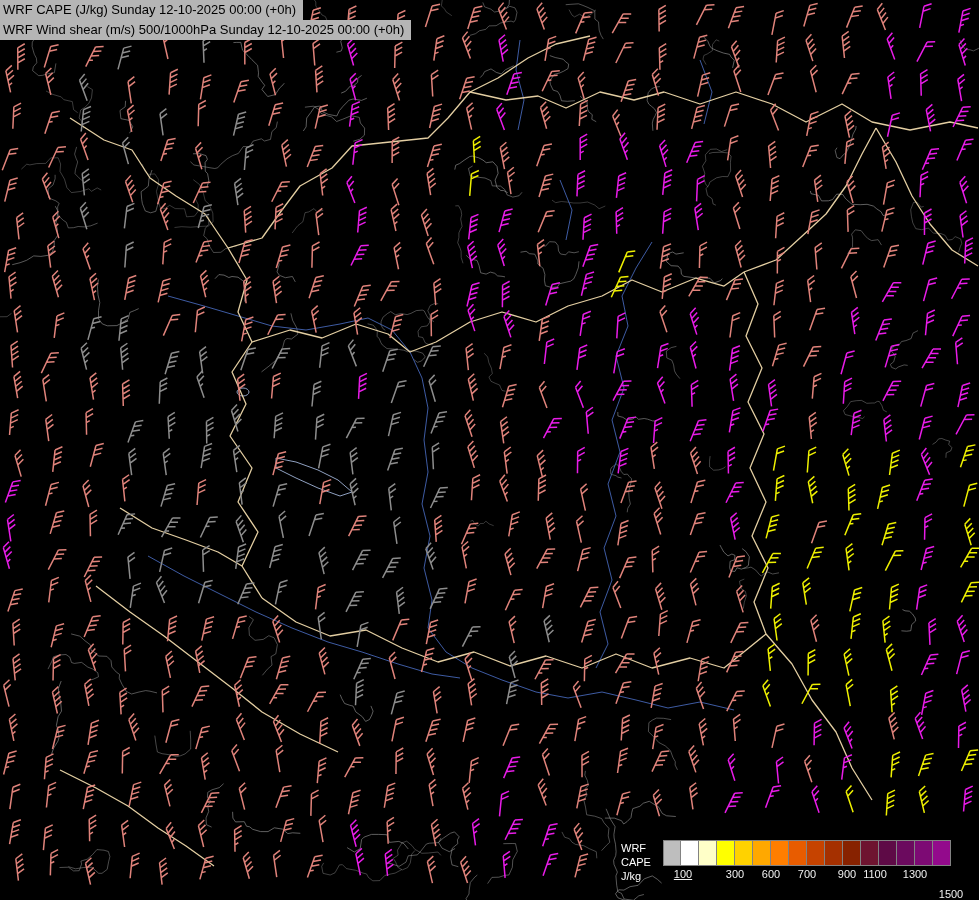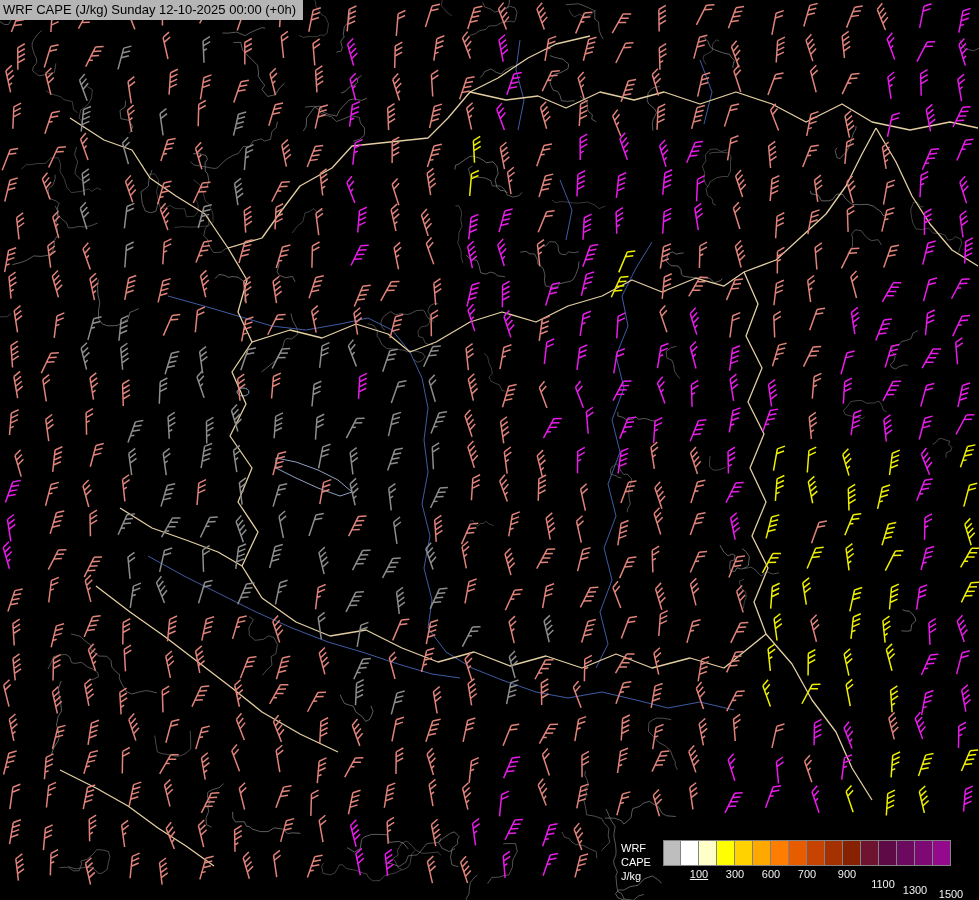"WRF Wind shear (m/s) 500/1000hPa" div.hline { html: none -> <div>WRF Wind shear (m/s) 500/1000hPa Sunday 12-10-2025 00:00 (+0h)</div> }
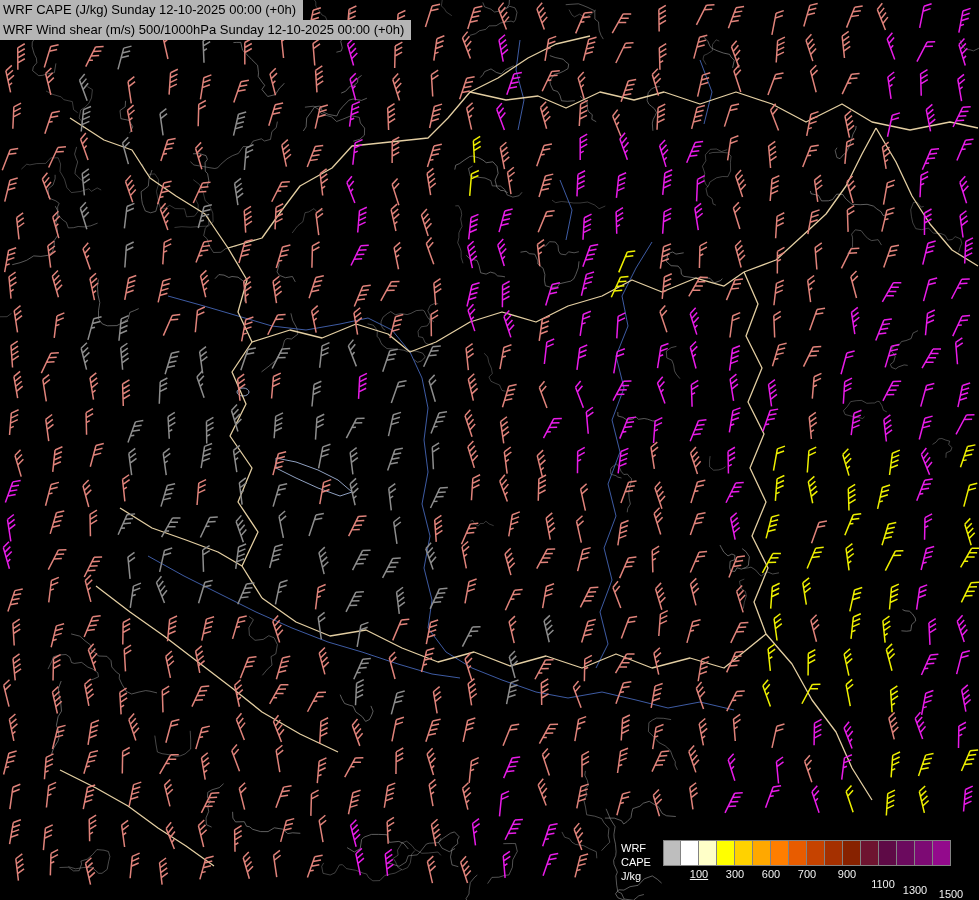"100" span { left: 36px -> 20px }
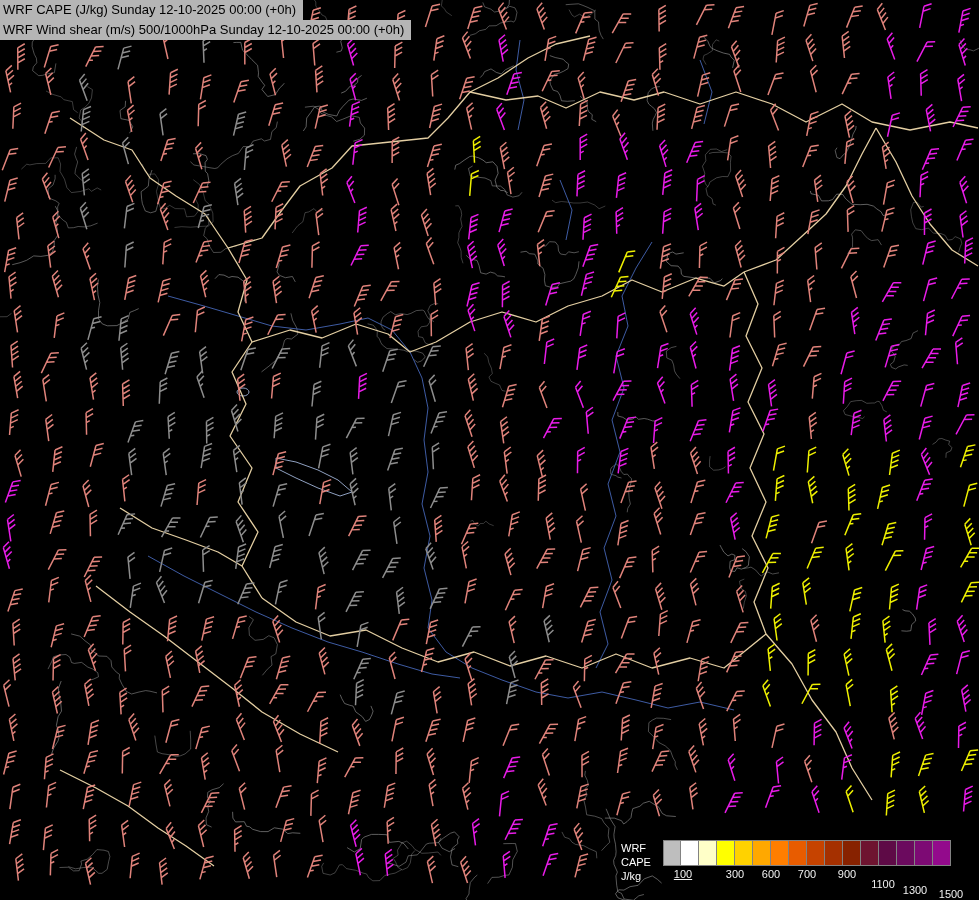"1100" span { left: 220px -> 212px; margin-top: 10px -> none }
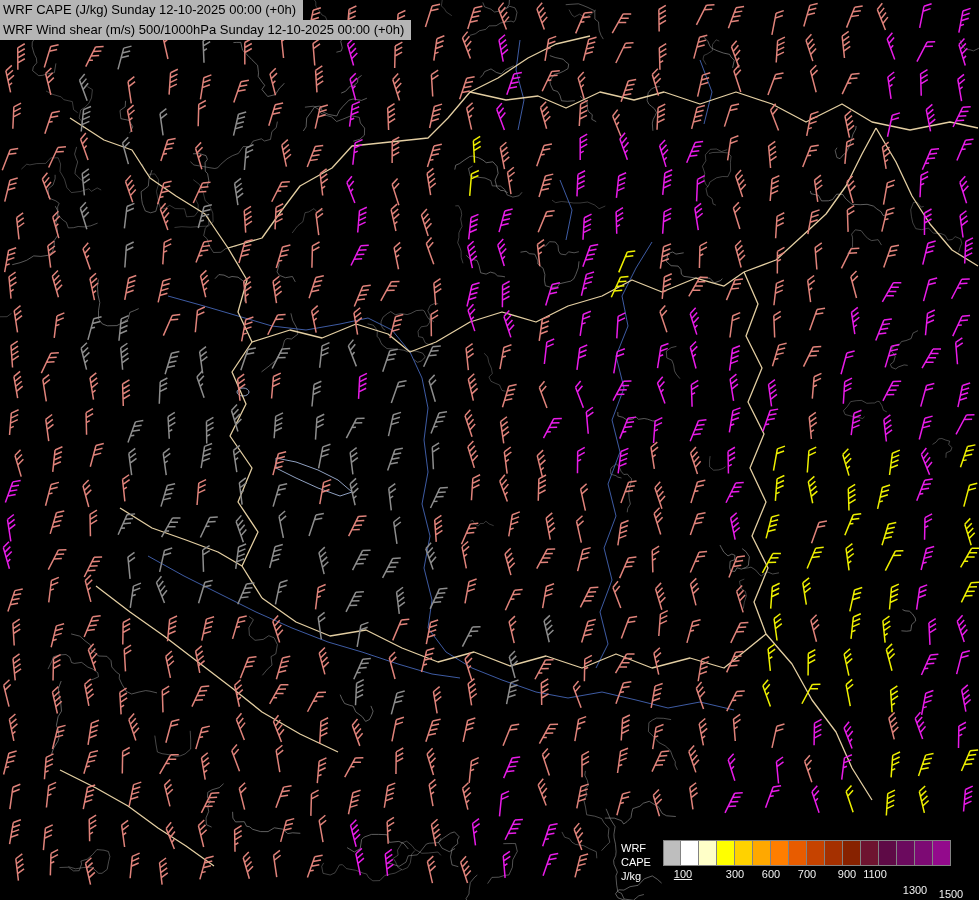"1300" span { margin-top: 16px -> none }
